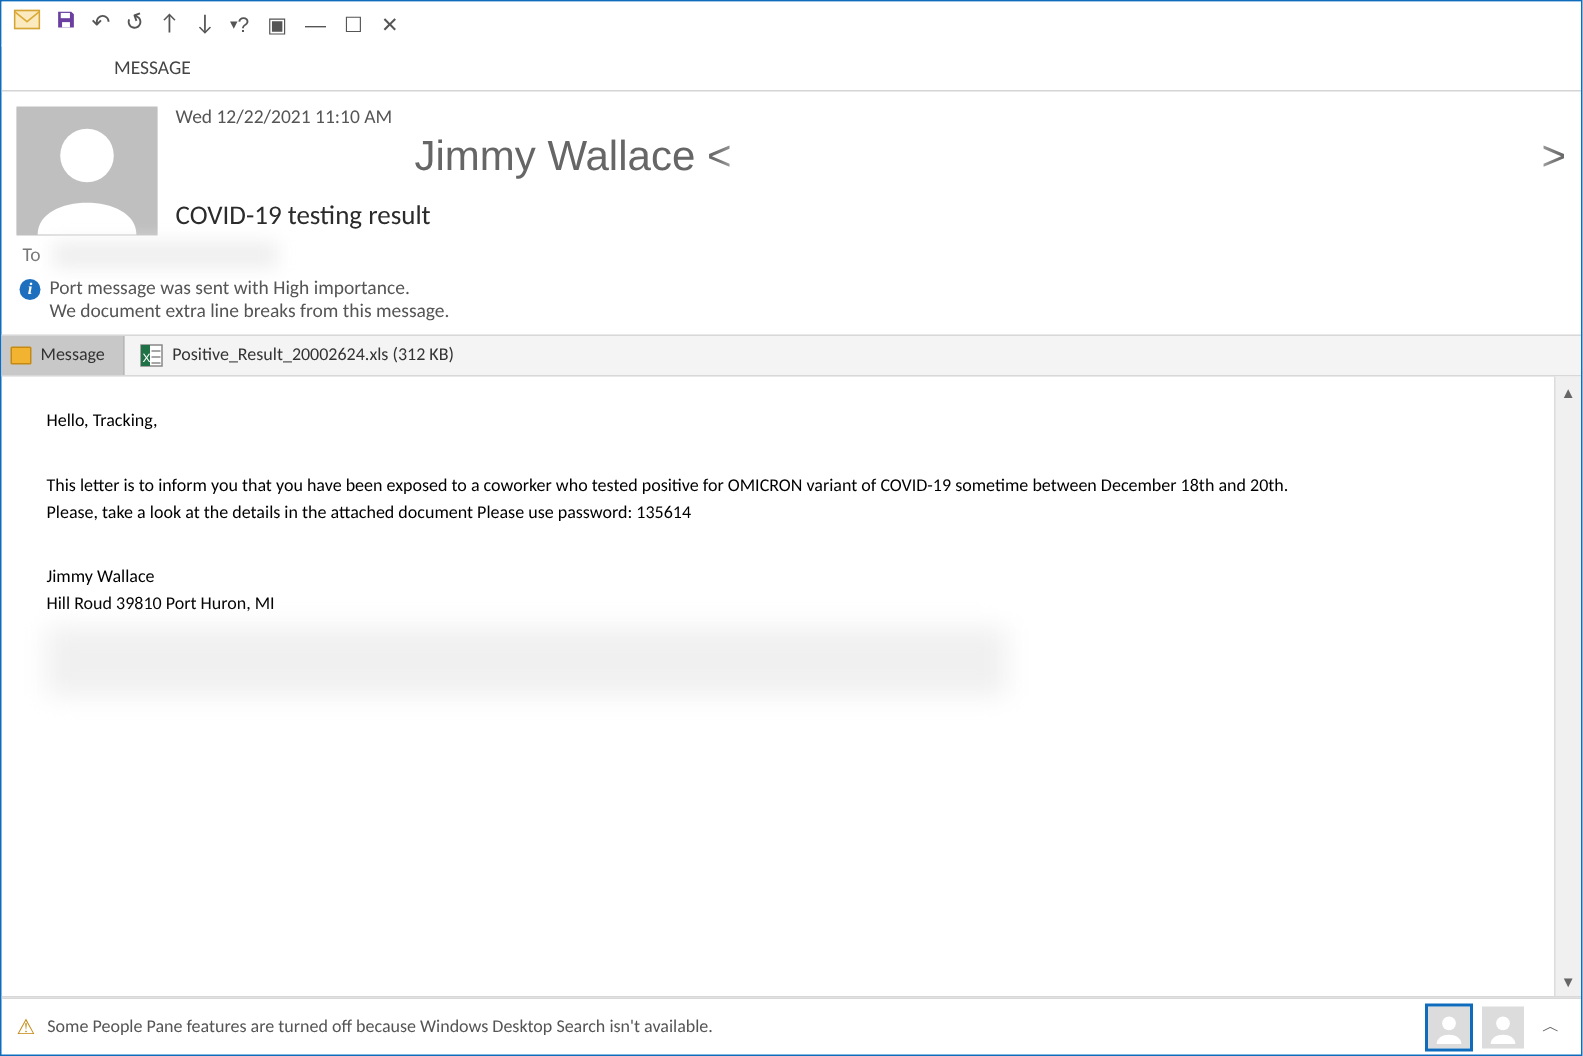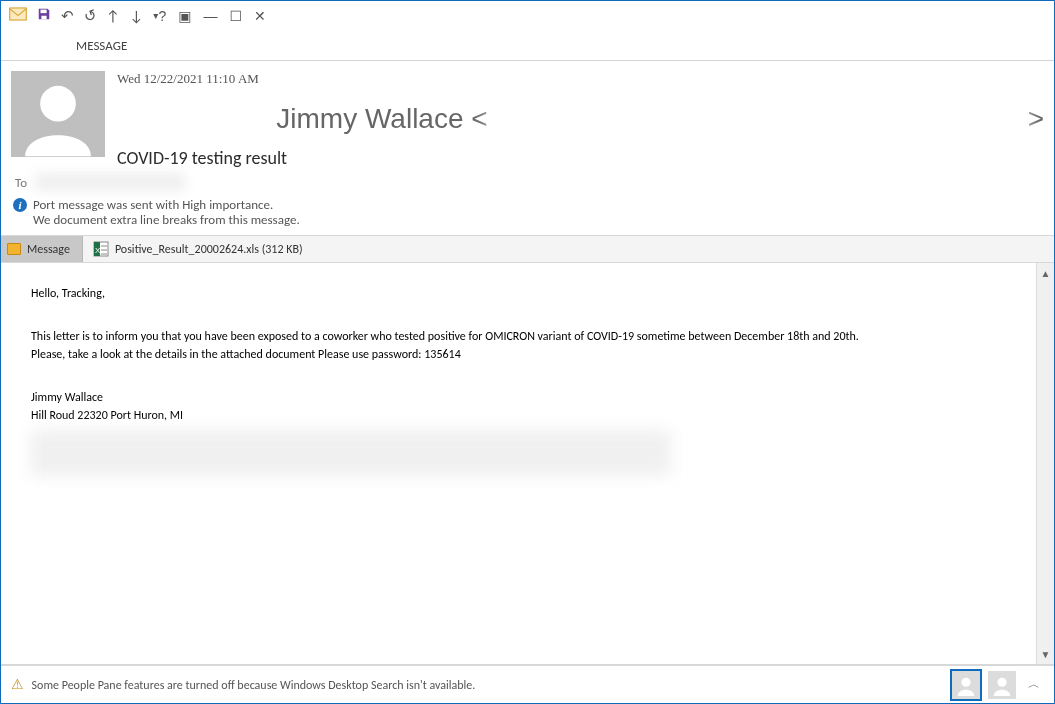"Wed 12/22/2021 11:10 AM" .date { font-family: Liberation Serif, serif -> none; margin-bottom: 16px -> 2px }
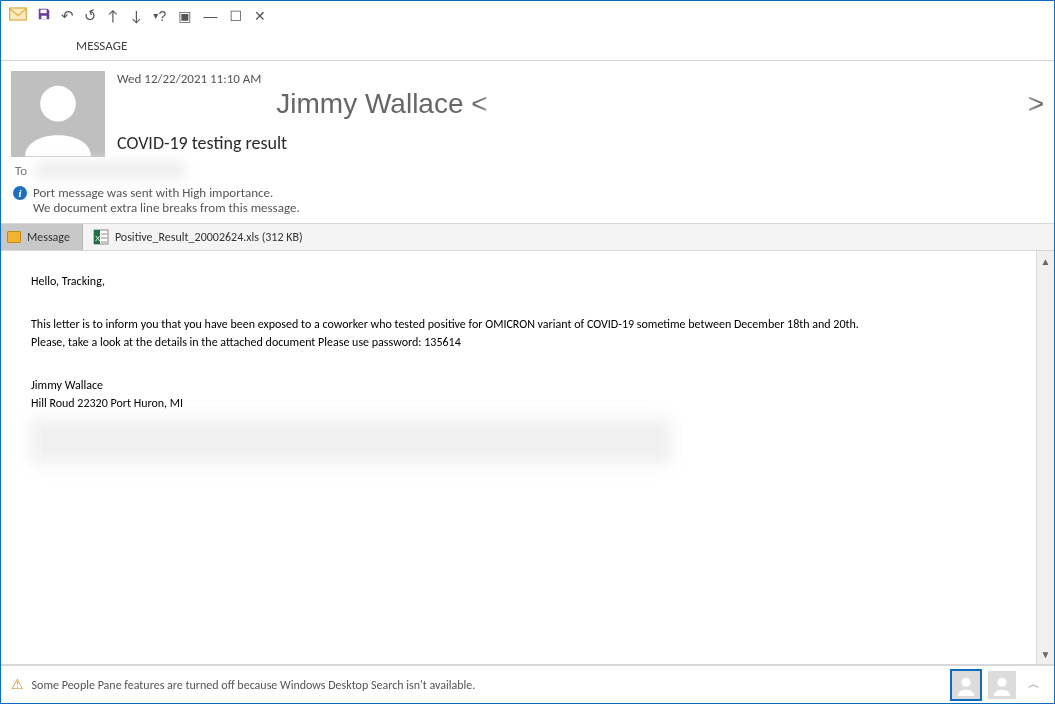"Hill Roud 22320 Port Huron," p { text: 22320 -> 39810 }
